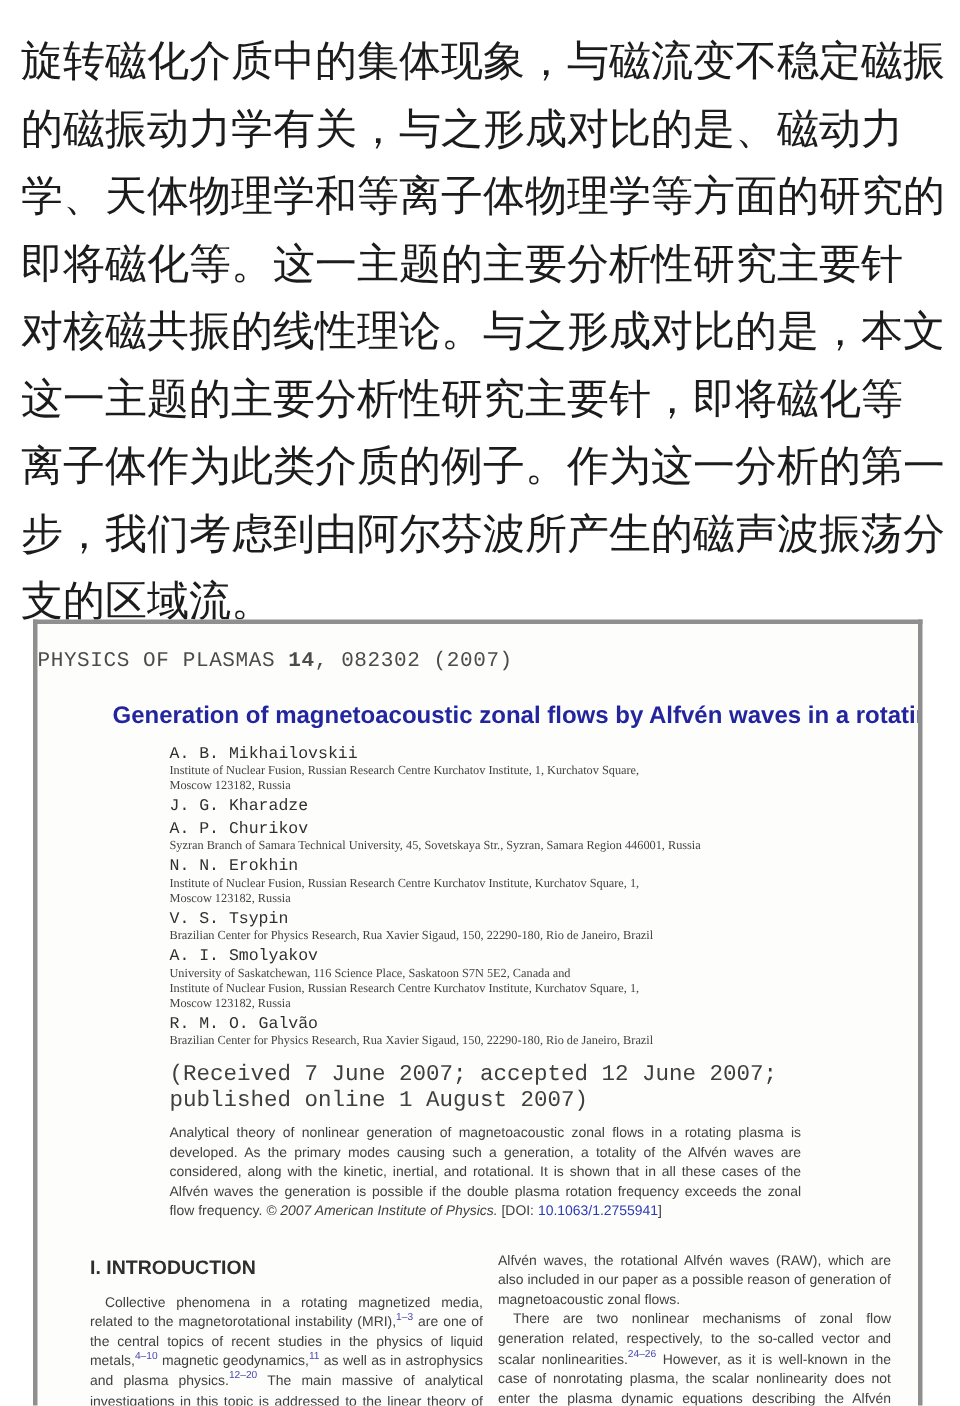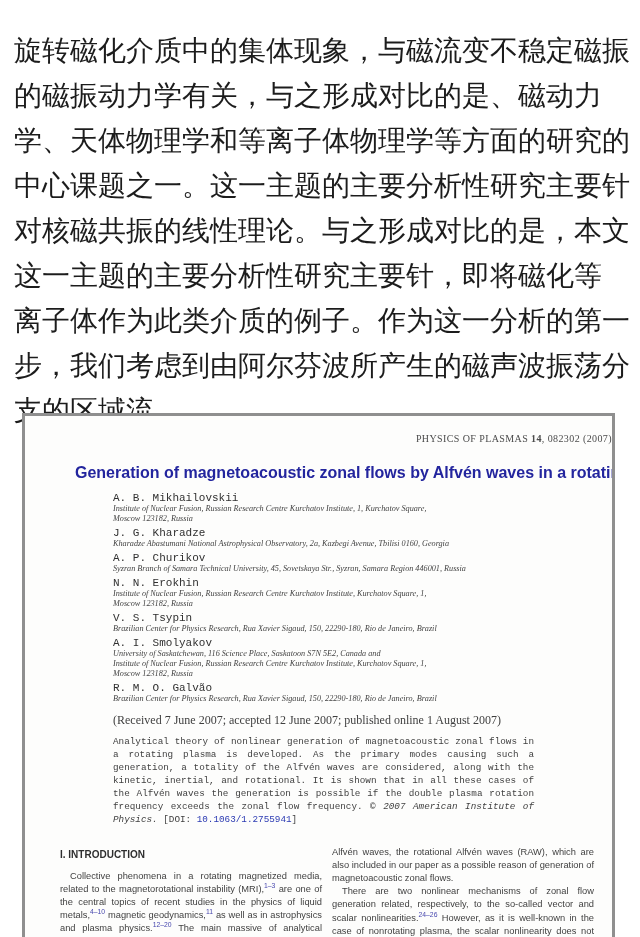"旋转磁化介质中的集体现象，与磁流变不稳定磁振" .cn-block { top: 28px -> 18px }
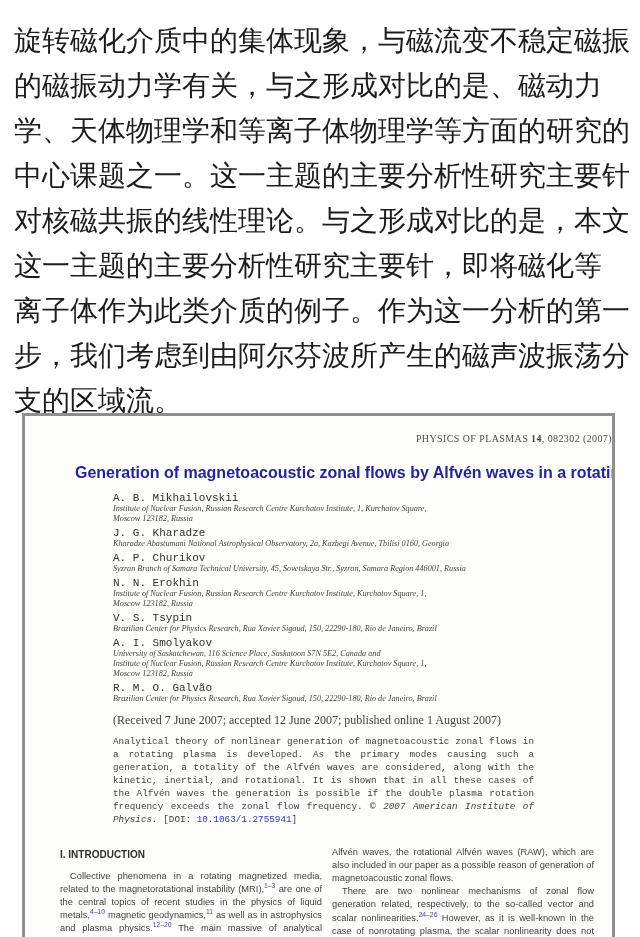"中心课题之一。这一主题的主要分析性研究主要针" div.cn-line { text: 中心课题之一 -> 即将磁化等 }
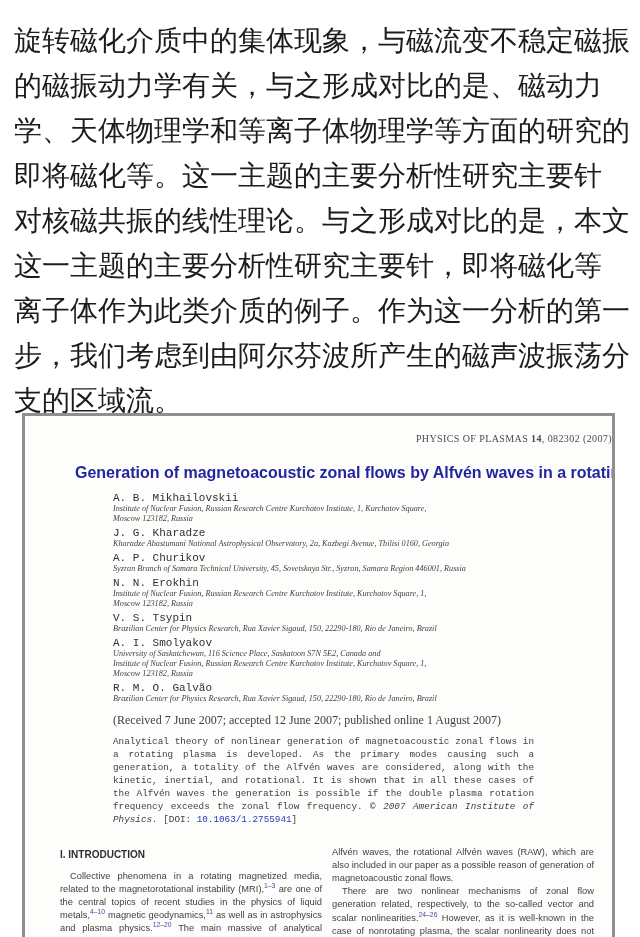"PHYSICS OF PLASMAS 14, 082302" .journal-header { font-family: Liberation Serif, serif -> Liberation Mono, monospace; font-size: 10px -> 14px; text-align: right -> left }
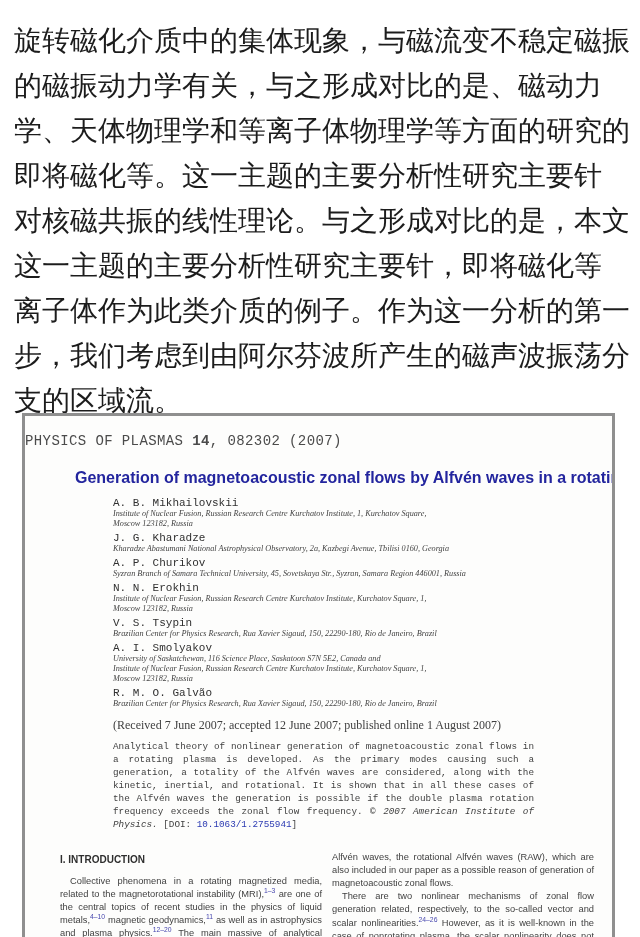"Institute of Nuclear Fusion, Russian" .aff-line { font-style: italic -> none }
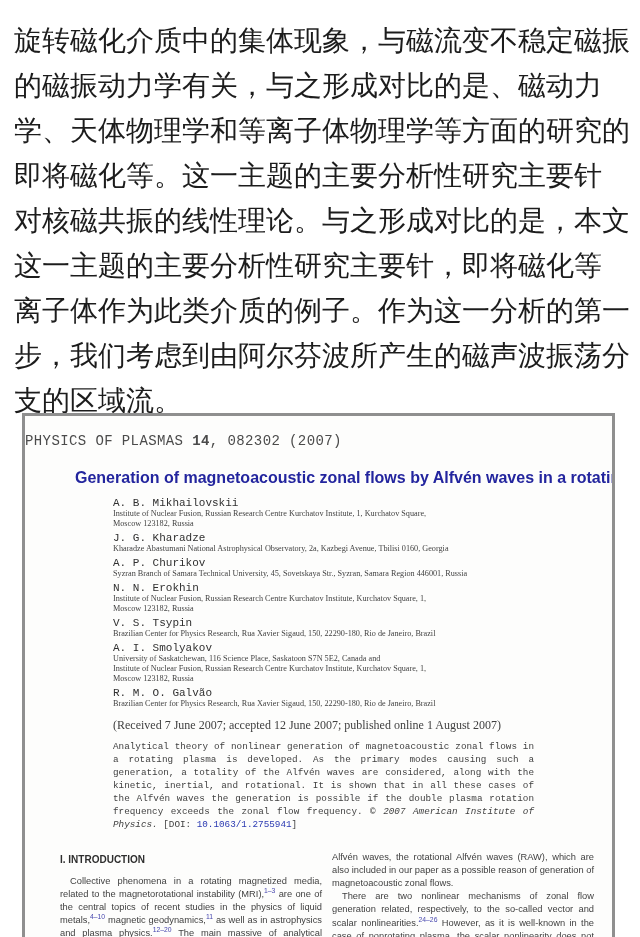"Kharadze Abastumani National" div.aff-line { html: <div>Kharadze Abastumani National Astrophysical Observatory, 2a, Kazbegi Avenue, Tbilisi 0160, Georgia</div> -> none }
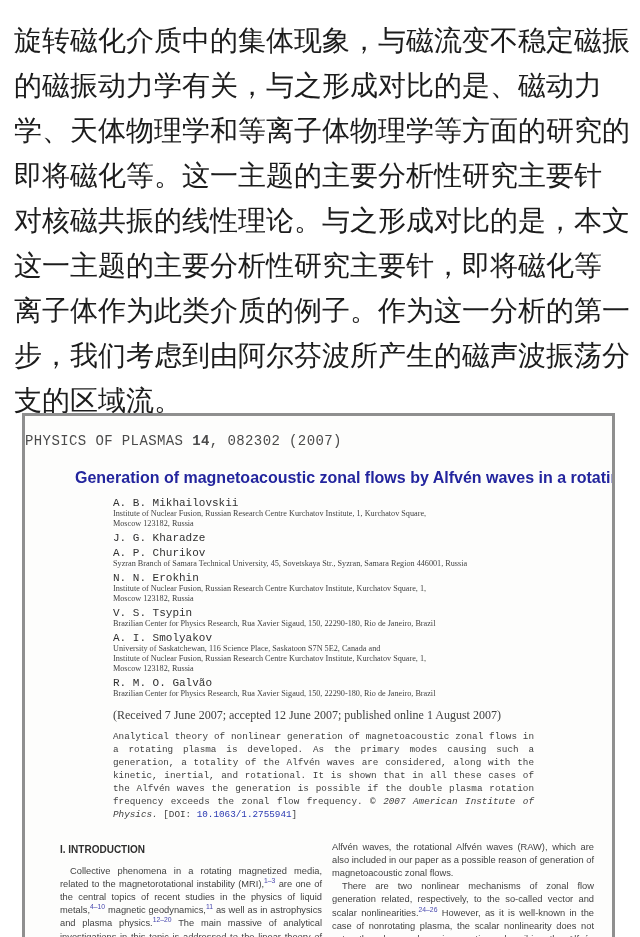"(Received 7 June 2007; accepted" .received { font-family: Liberation Serif, serif -> Liberation Mono, monospace; font-size: 12px -> 15px }
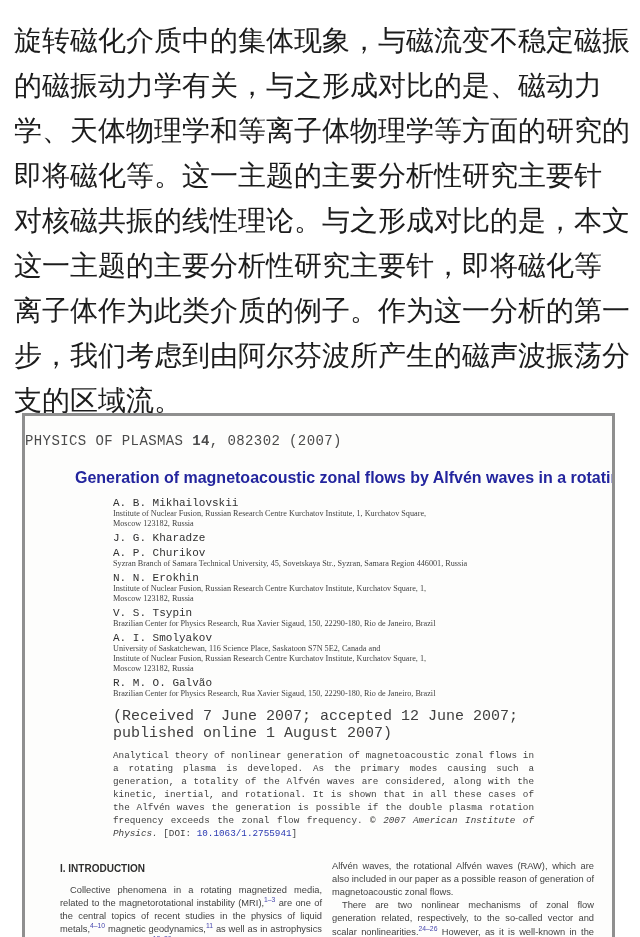"Analytical theory of nonlinear" .abstract { font-family: Liberation Mono, monospace -> Liberation Sans, sans-serif }
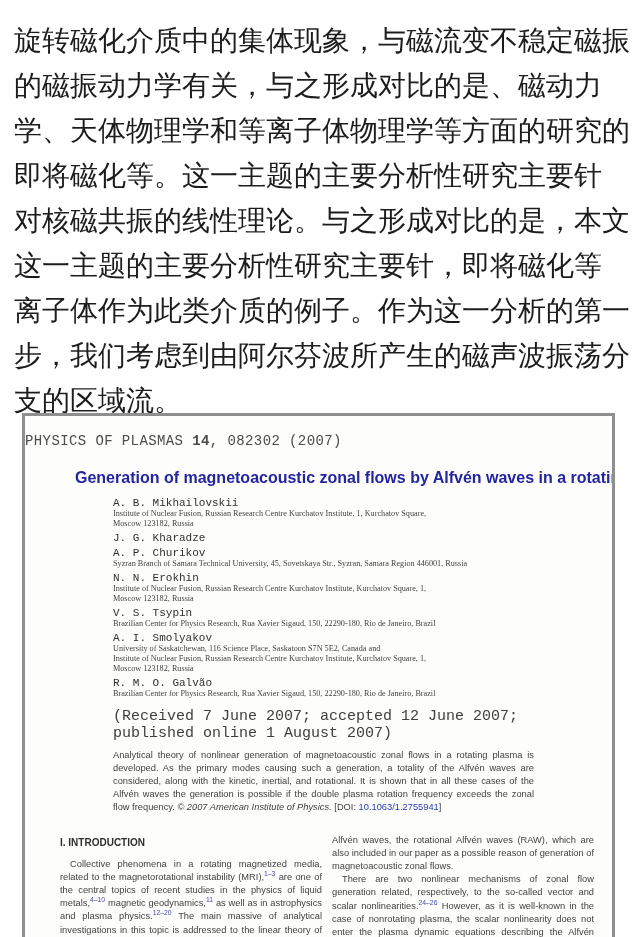"I. INTRODUCTION" .intro-heading { font-size: 10px -> 13px }
